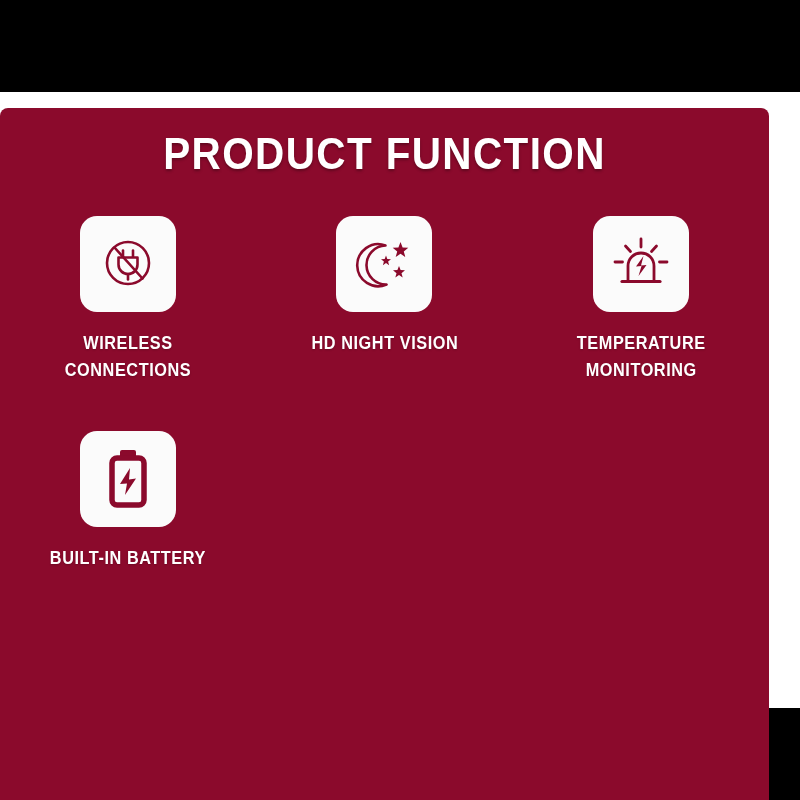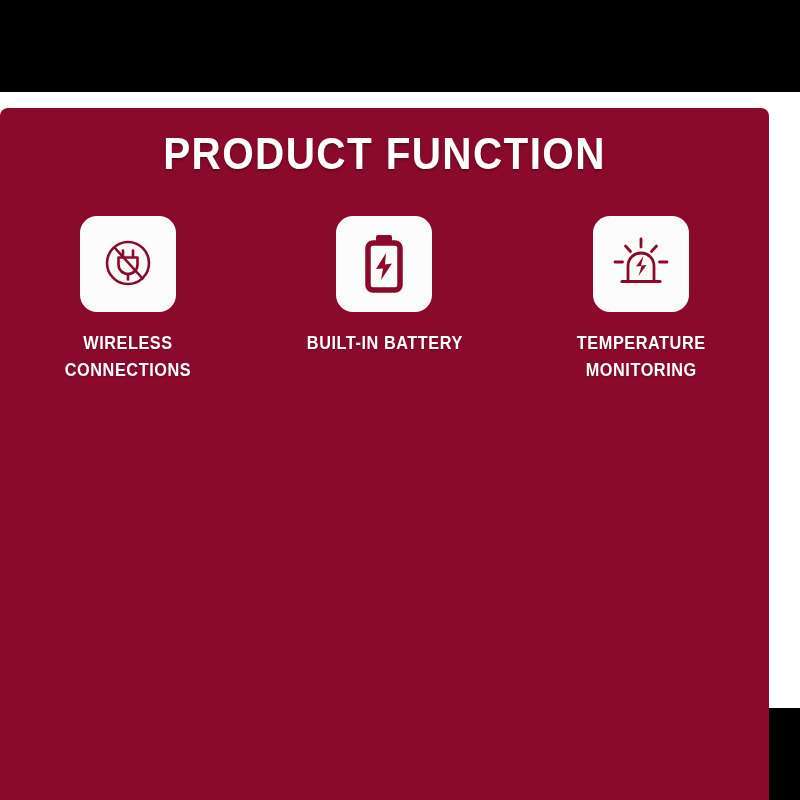"HD NIGHT VISION" div.feature { html: none -> <div> <div> <span> <svg> <path></path> <polygon></polygon> <polygon></polygon> <polygon></polygon> </svg> </span> </div> <div> <span>HD NIGHT VISION</span> </div> </div> }
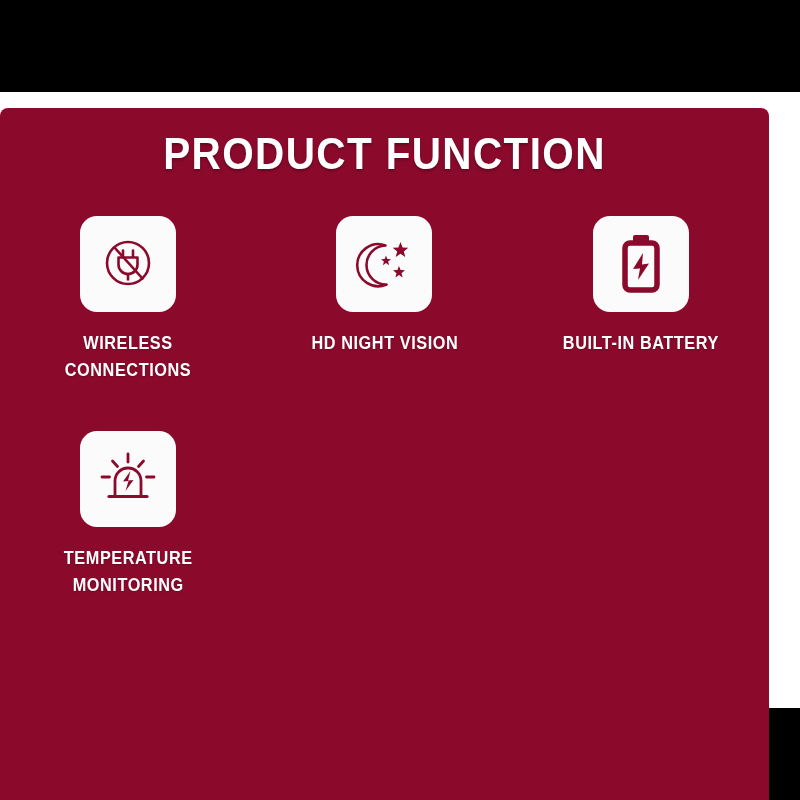"BUILT-IN BATTERY" div.feature { order: before "TEMPERATURE" -> after "TEMPERATURE" }
